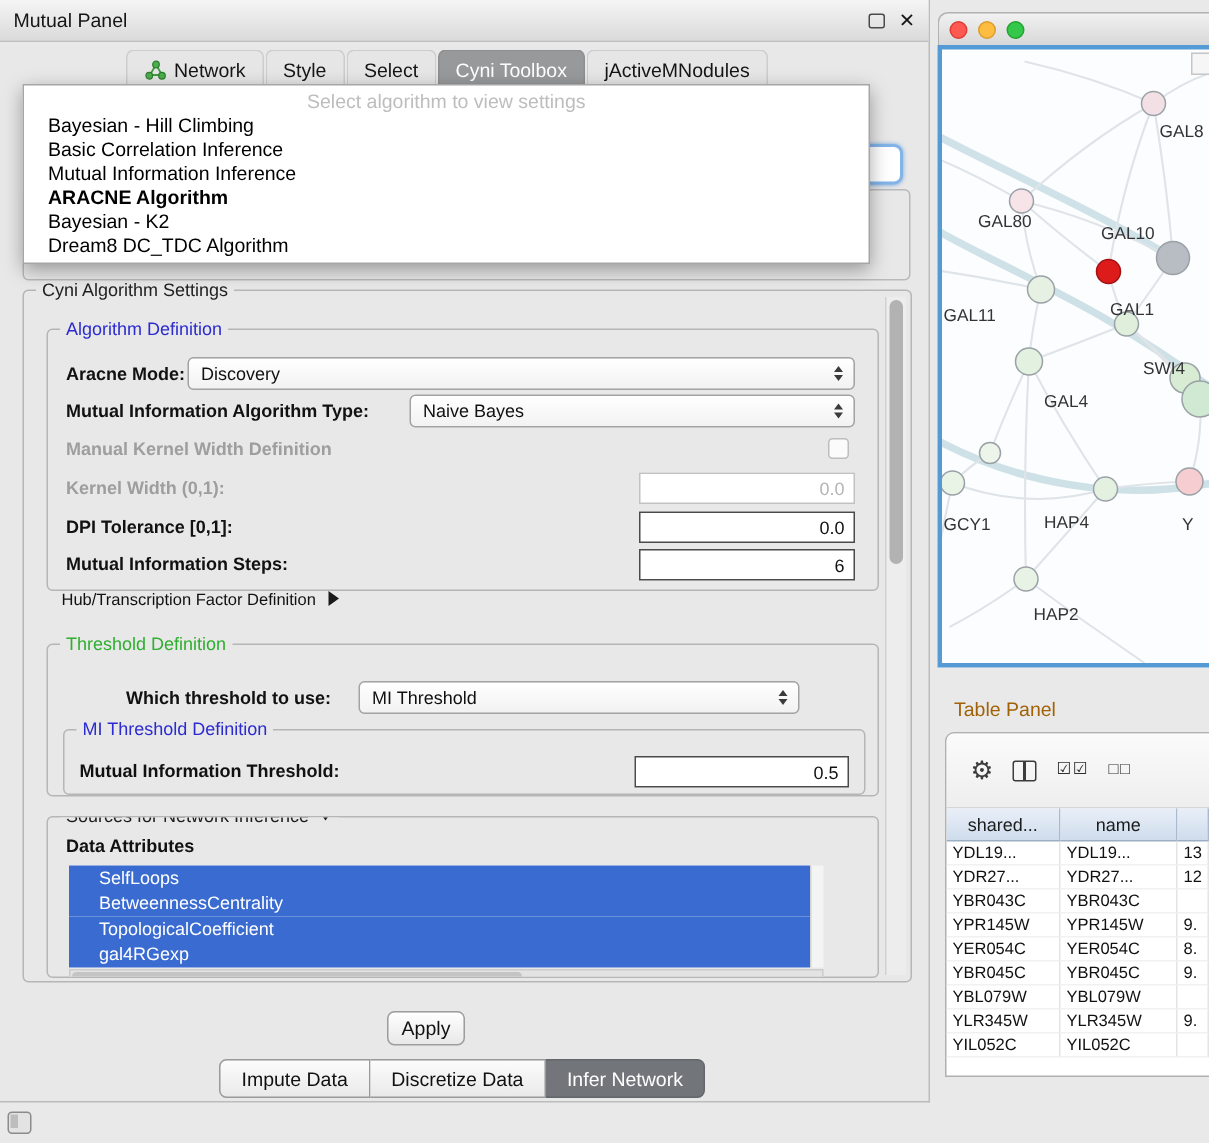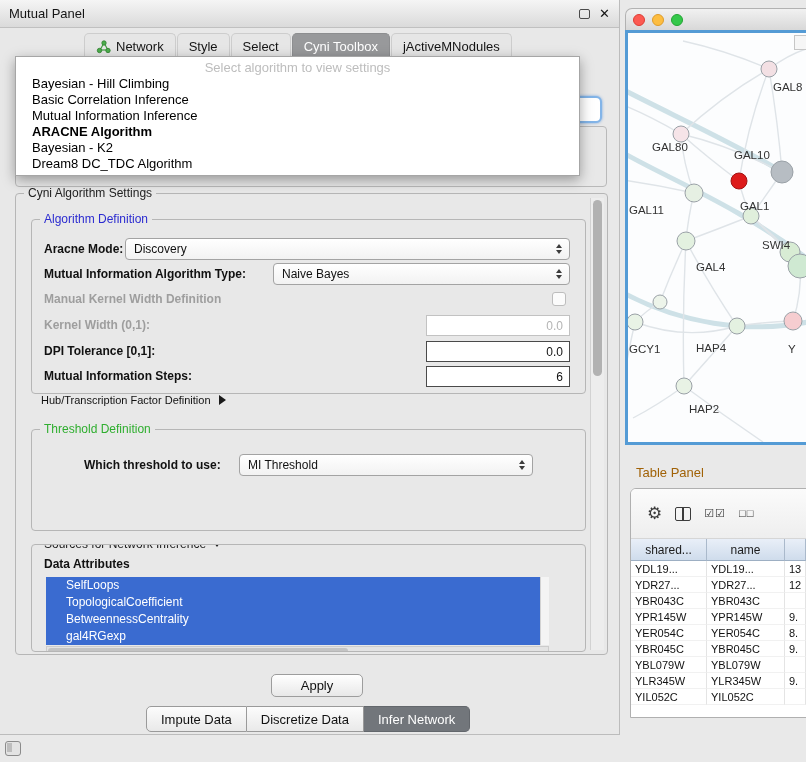"MI Threshold Definition" div.fs { html: none -> <div> <span>MI Threshold Definition</span> <span>Mutual Information Threshold:</span> <div>0.5</div> </div> }
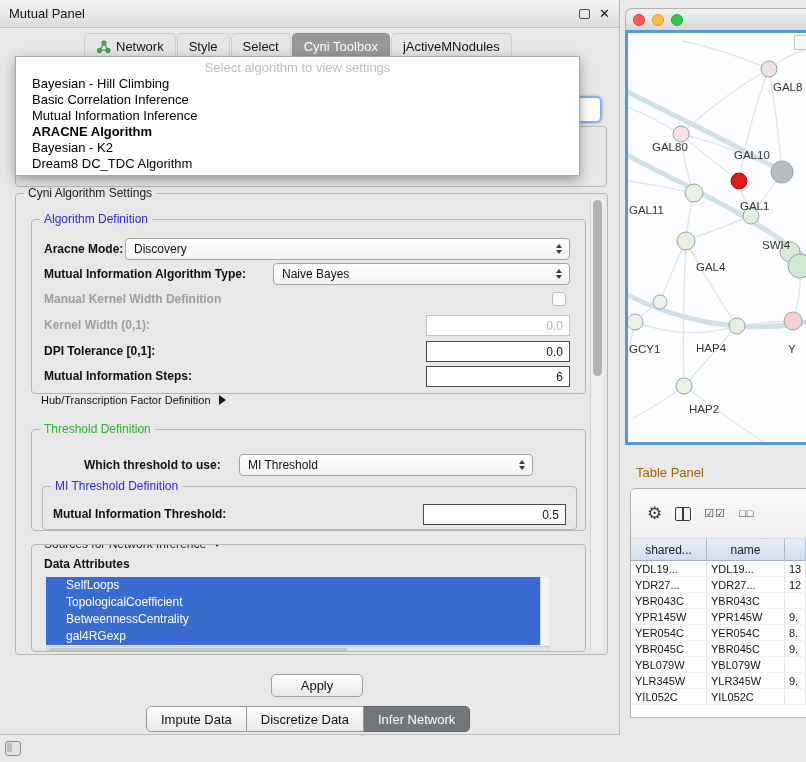"TopologicalCoefficient" div.attr-item { order: before "BetweennessCentrality" -> after "BetweennessCentrality" }
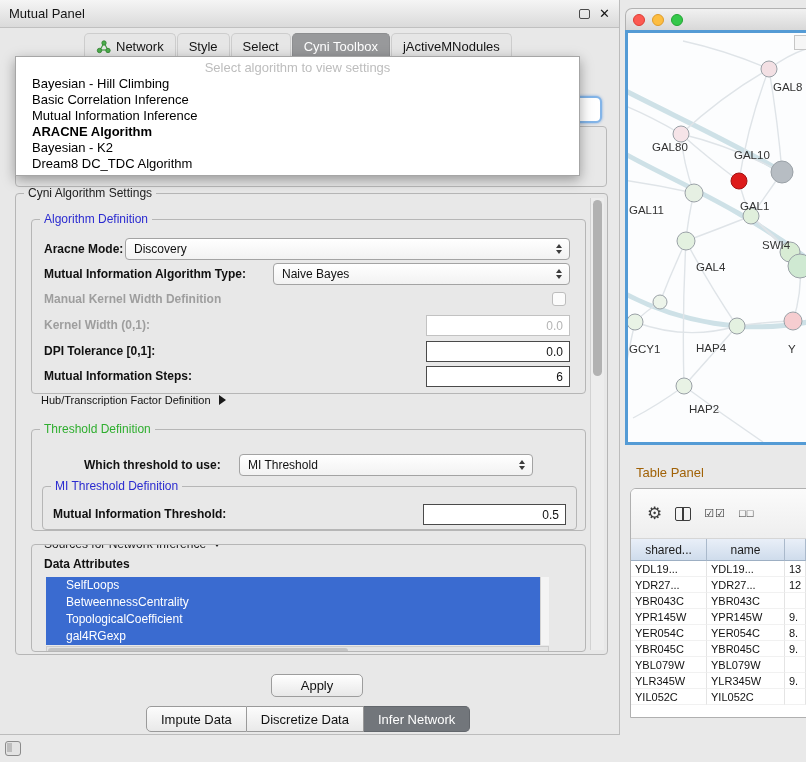"Apply" div.btn { left: 271px -> 258px; width: 92px -> 52px }
